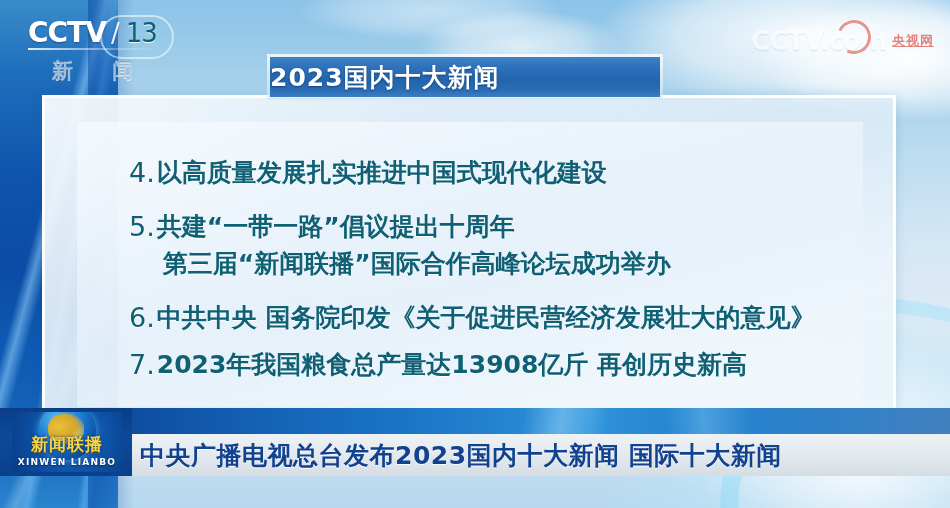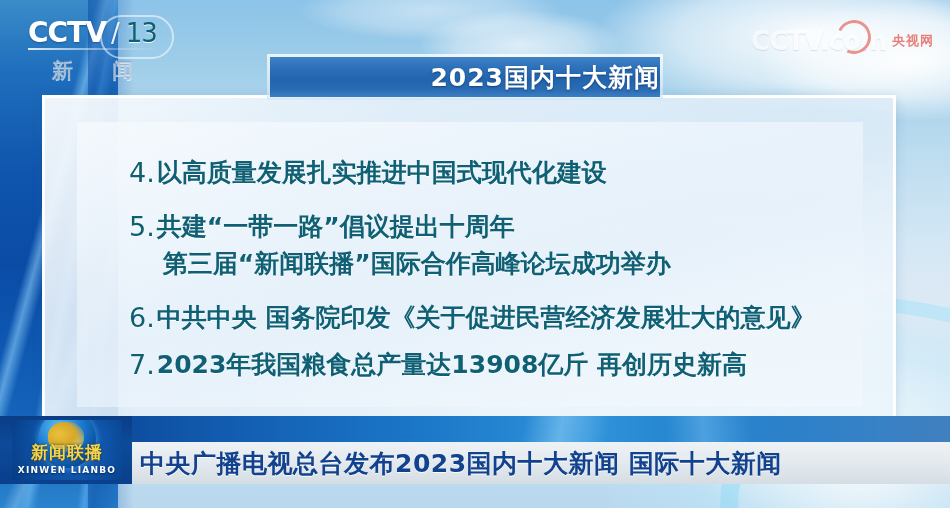"央视网" .wm .wmcn { text-decoration: none -> underline }
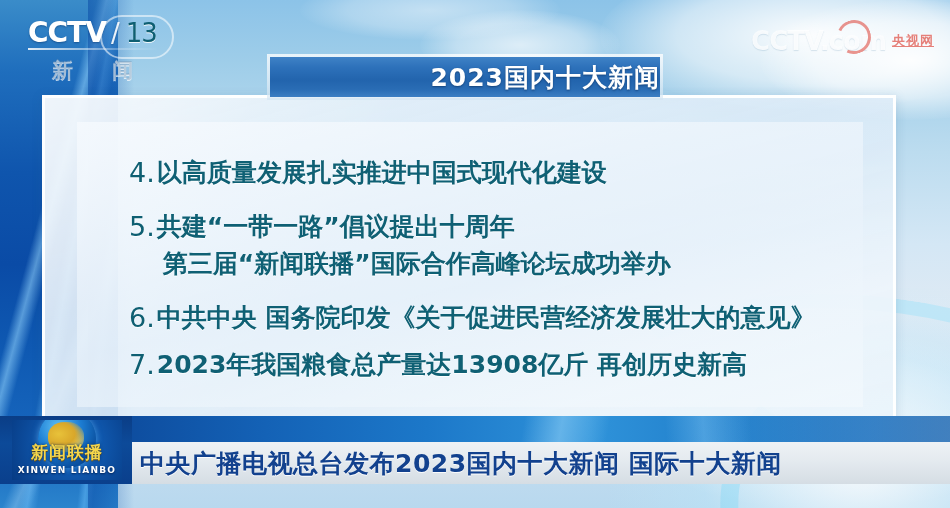"2023国内十大新闻" .titlebar { justify-content: flex-end -> flex-start }
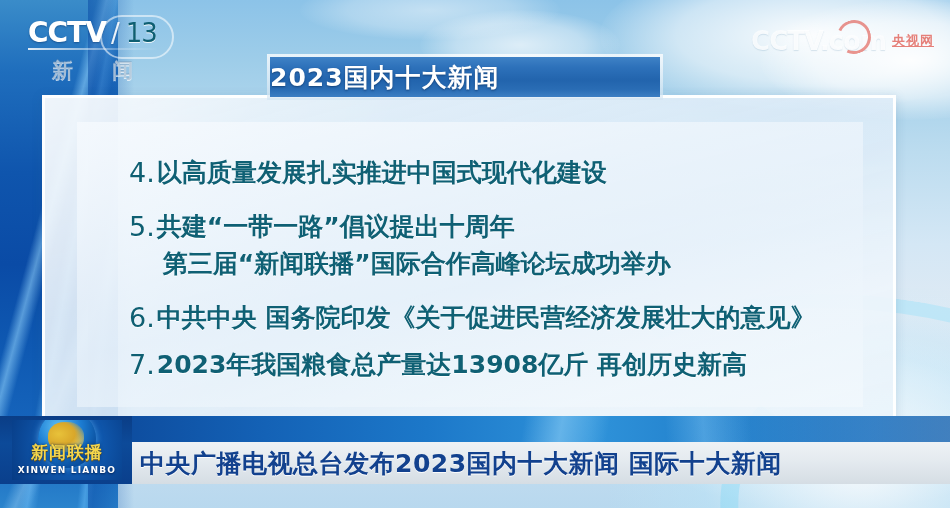"新闻联播" .bottom { bottom: 8px -> 16px }
